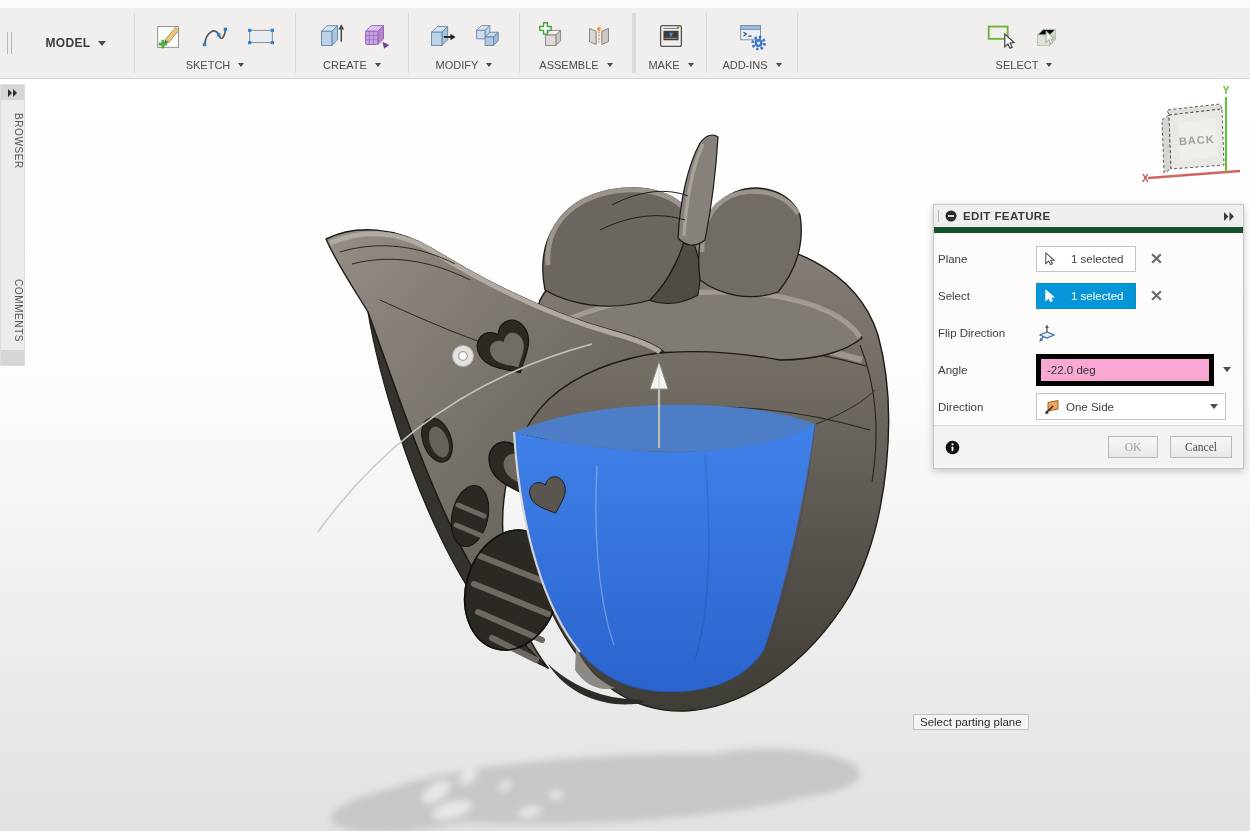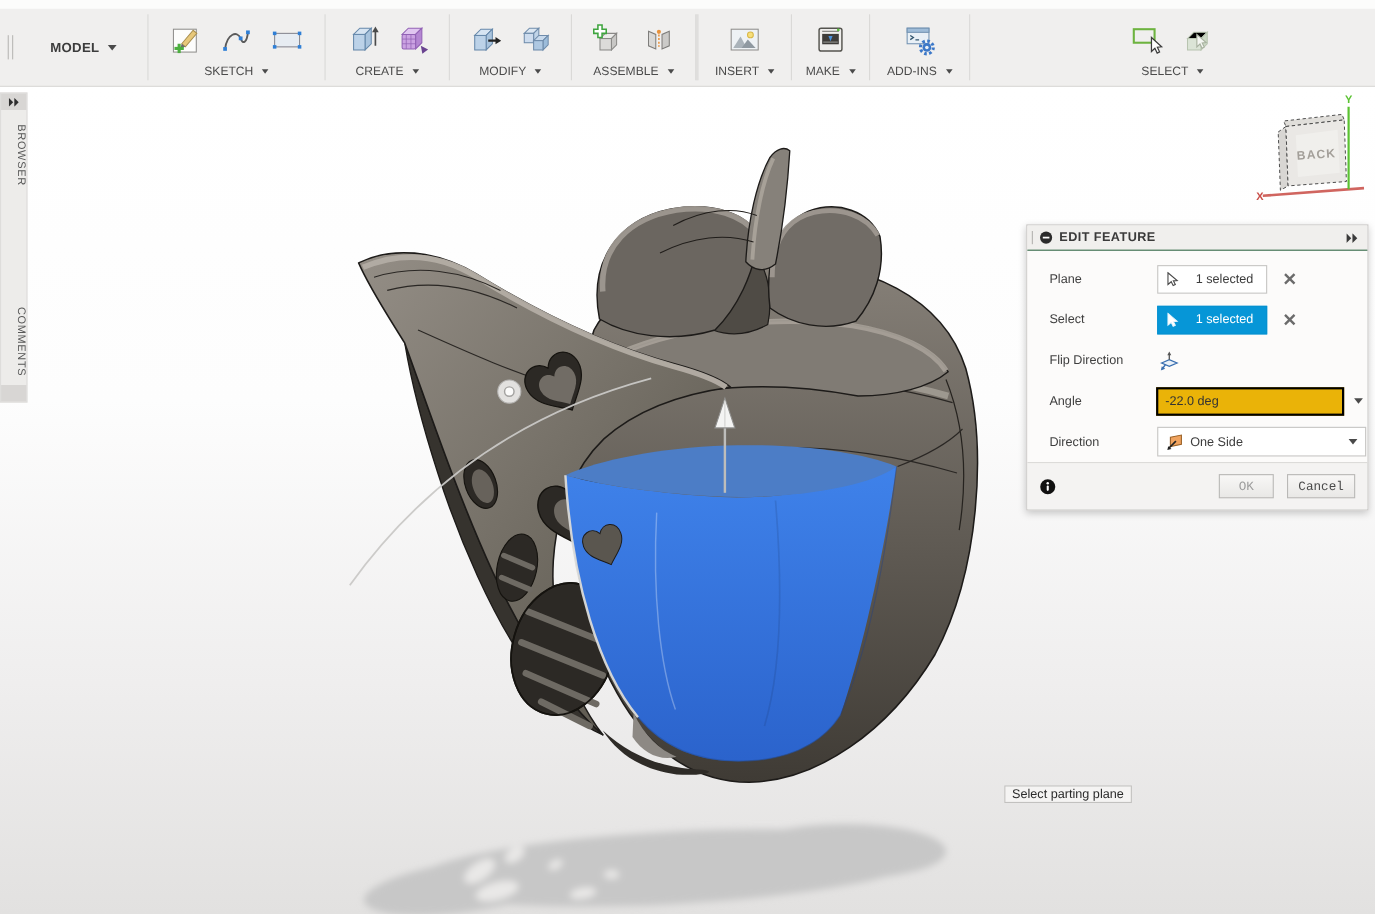"INSERT" div.tgroup { html: <div> <div> <span> <svg> <rect></rect> <circle></circle> <polygon></polygon> <polygon></polygon> </svg> </span> </div> <div> <span>INSERT</span> <span></span> </div> </div> -> none }
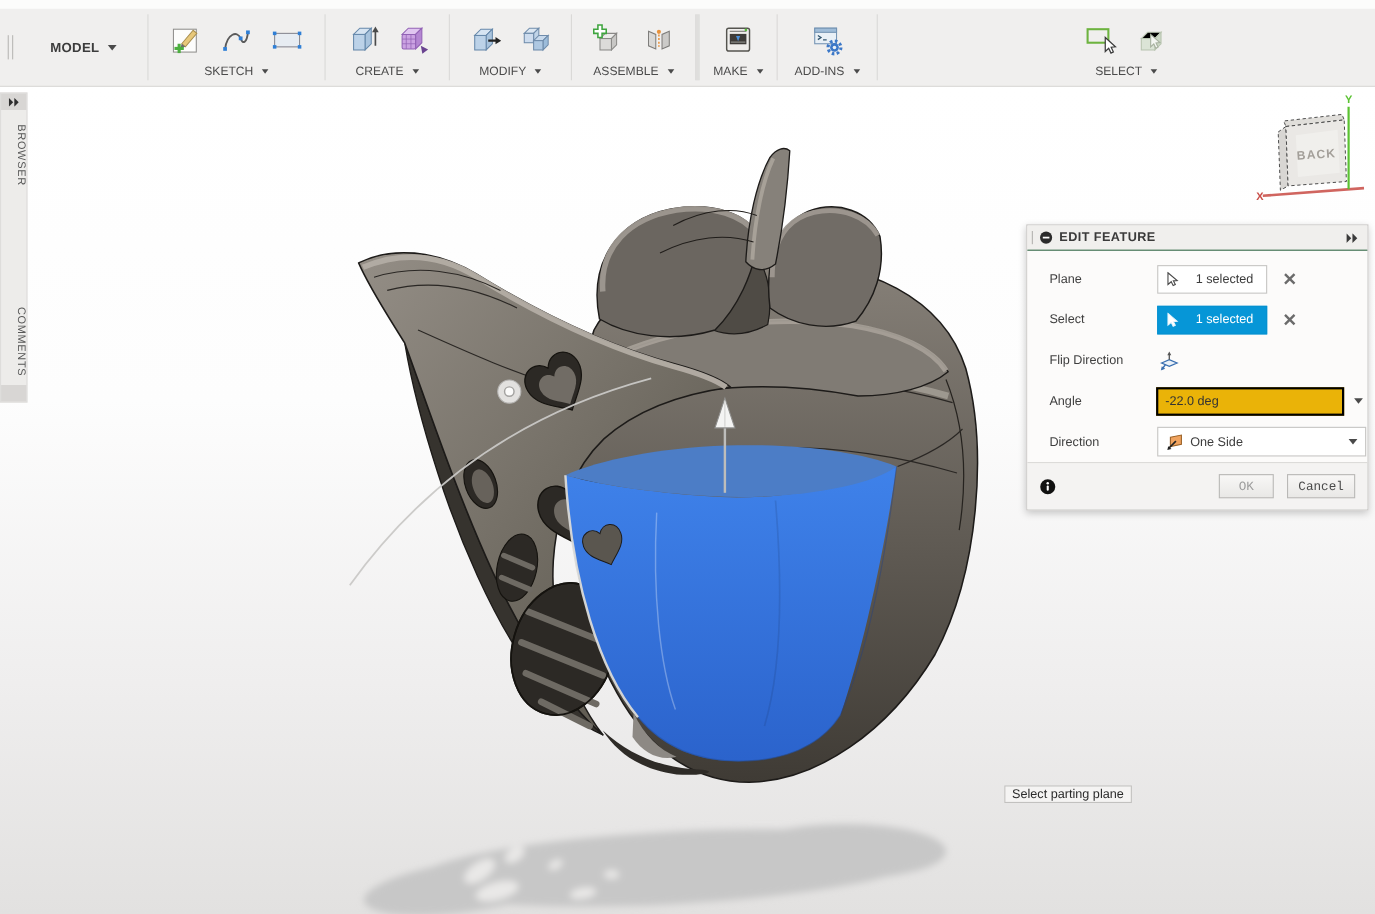"EDIT FEATURE" .dlg-header { border-bottom: 1px solid #14532d -> 6px solid #14532d }
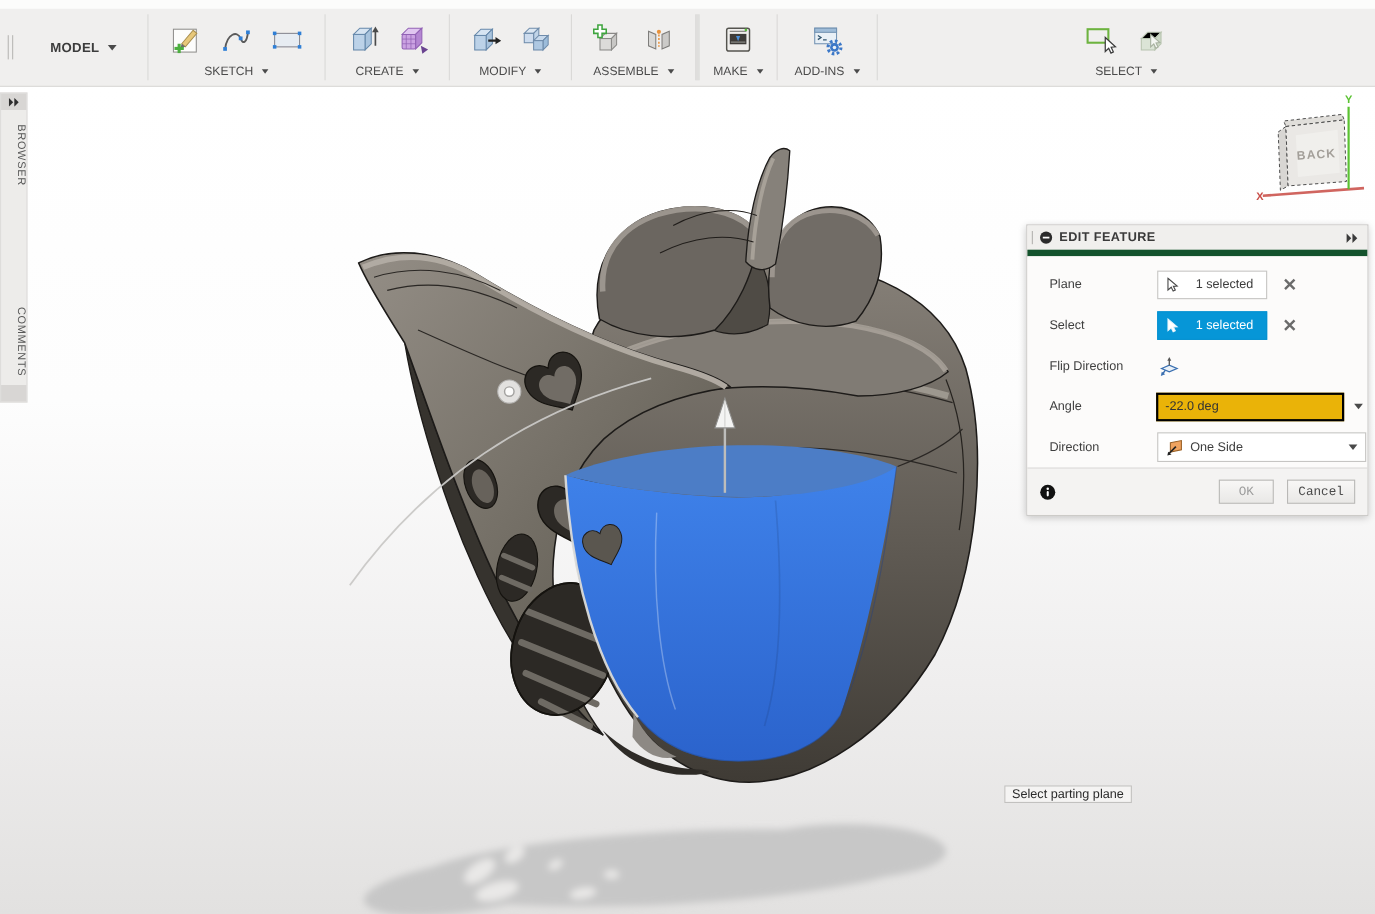"Plane" .drow { padding-left: 20px -> 4px }
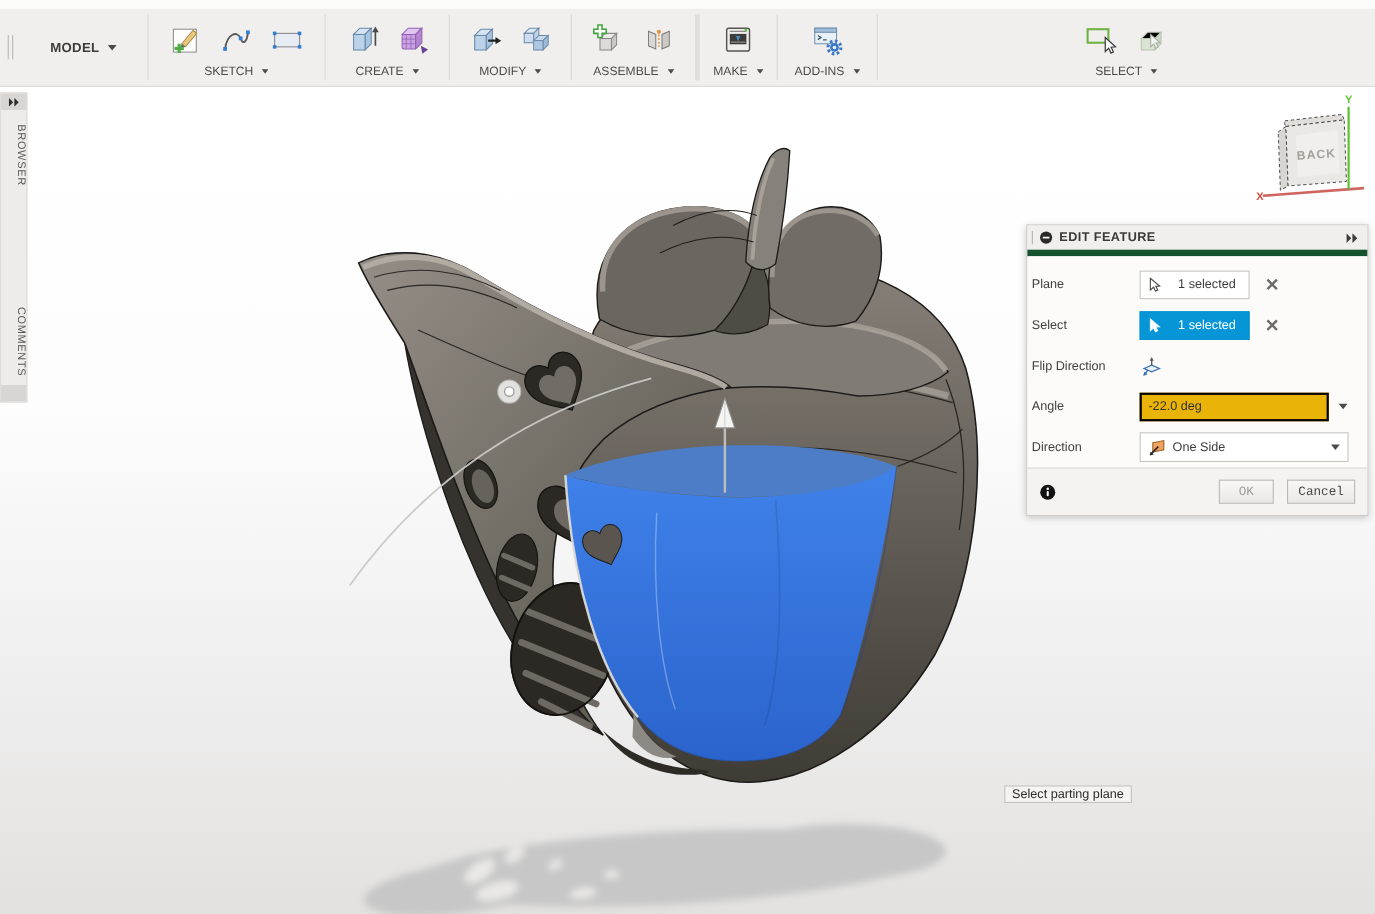"-22.0 deg" .angle-input { background: #eab308 -> #f9a8d4; border: 2px solid #000000 -> 5px solid #000000 }
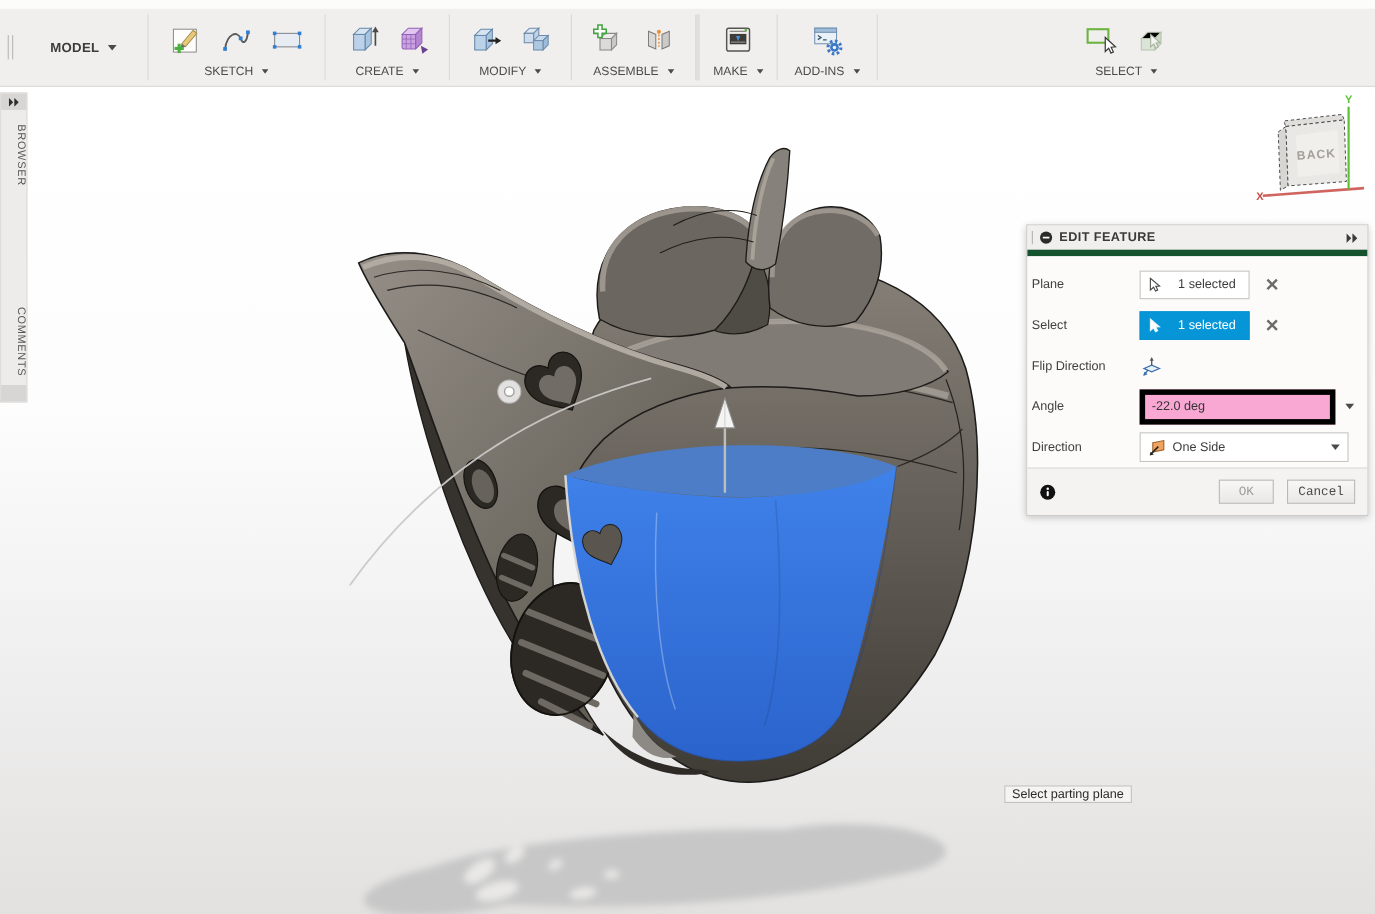"OK" .btn { font-family: Liberation Mono, monospace -> Liberation Serif, serif }
